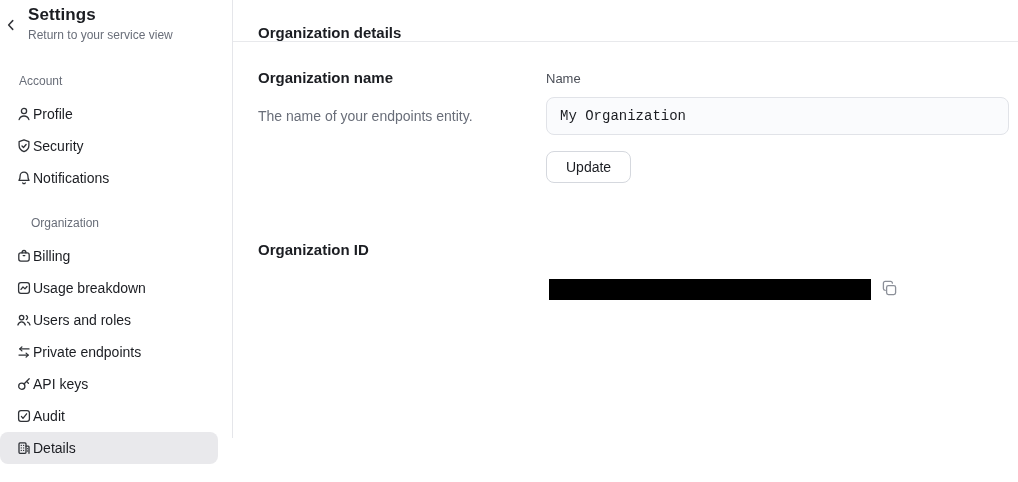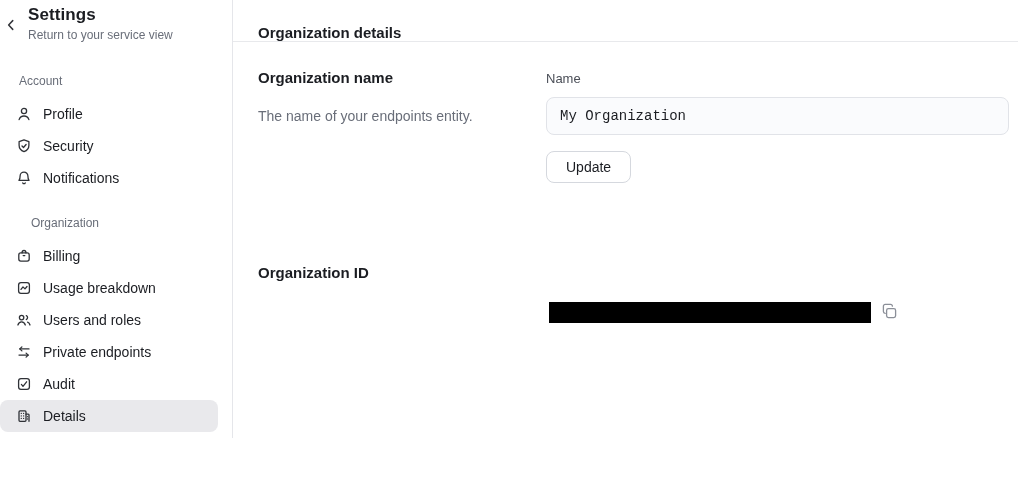"Profile" .nav-item { gap: 11px -> 1px }
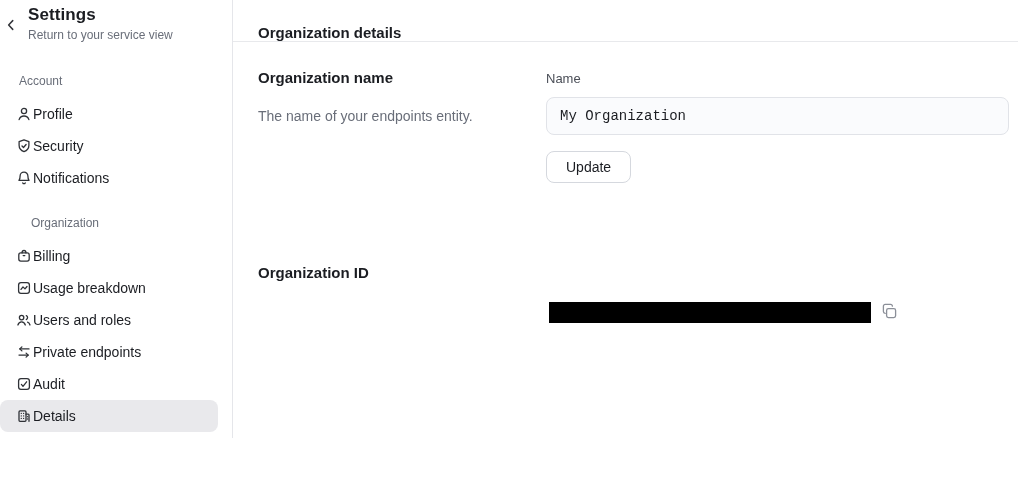"Organization ID" .section-2 { margin-top: 81px -> 58px }
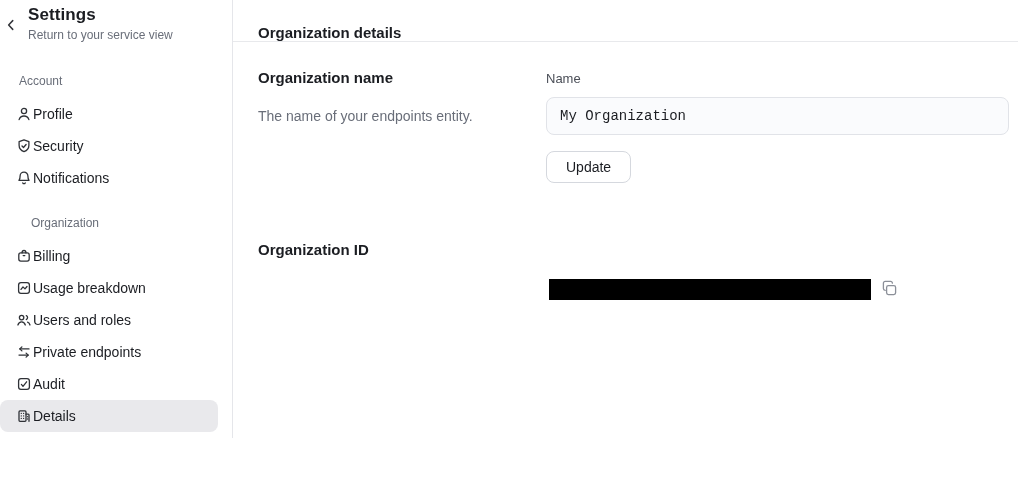"API keys" div.nav-item { html: none -> <div> <span> <svg> <circle></circle> <path></path> <path></path> </svg> </span> <span>API keys</span> </div> }
